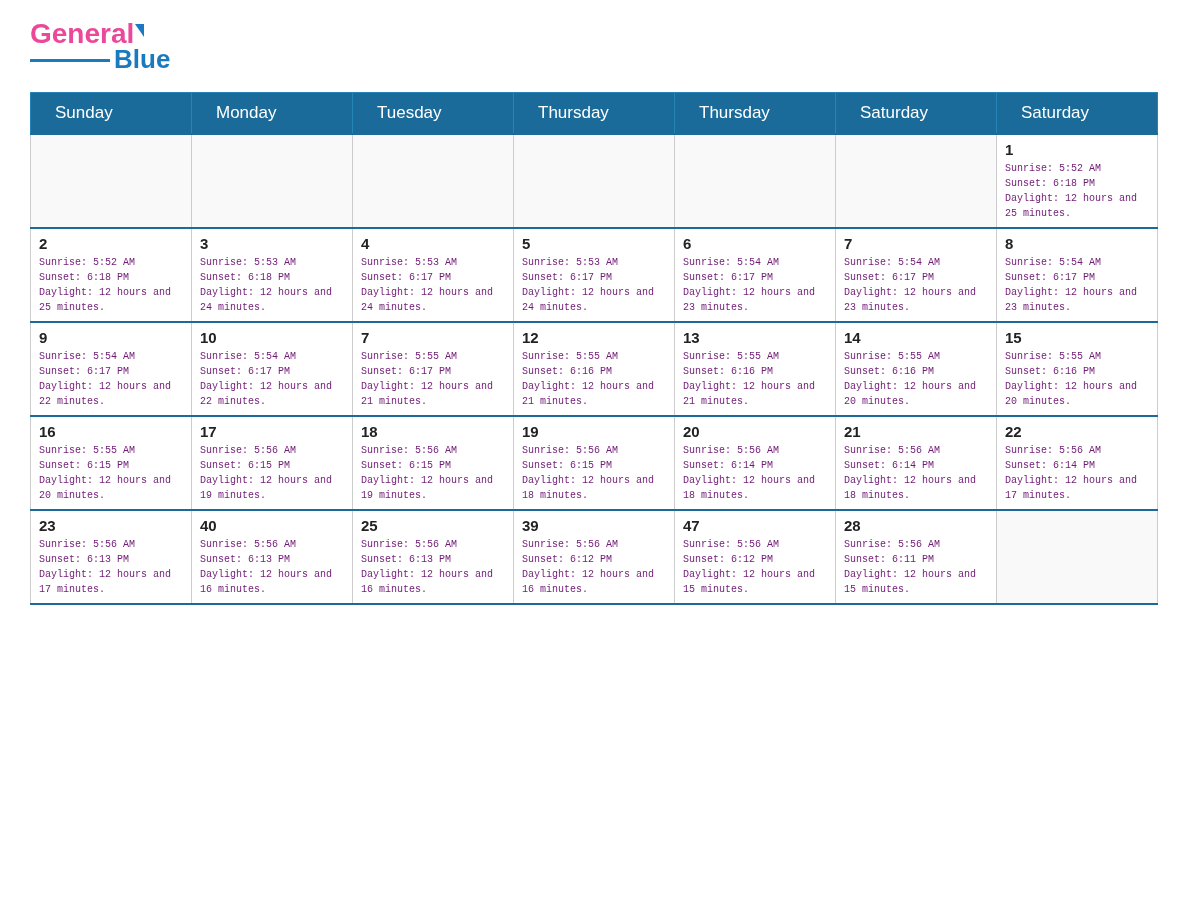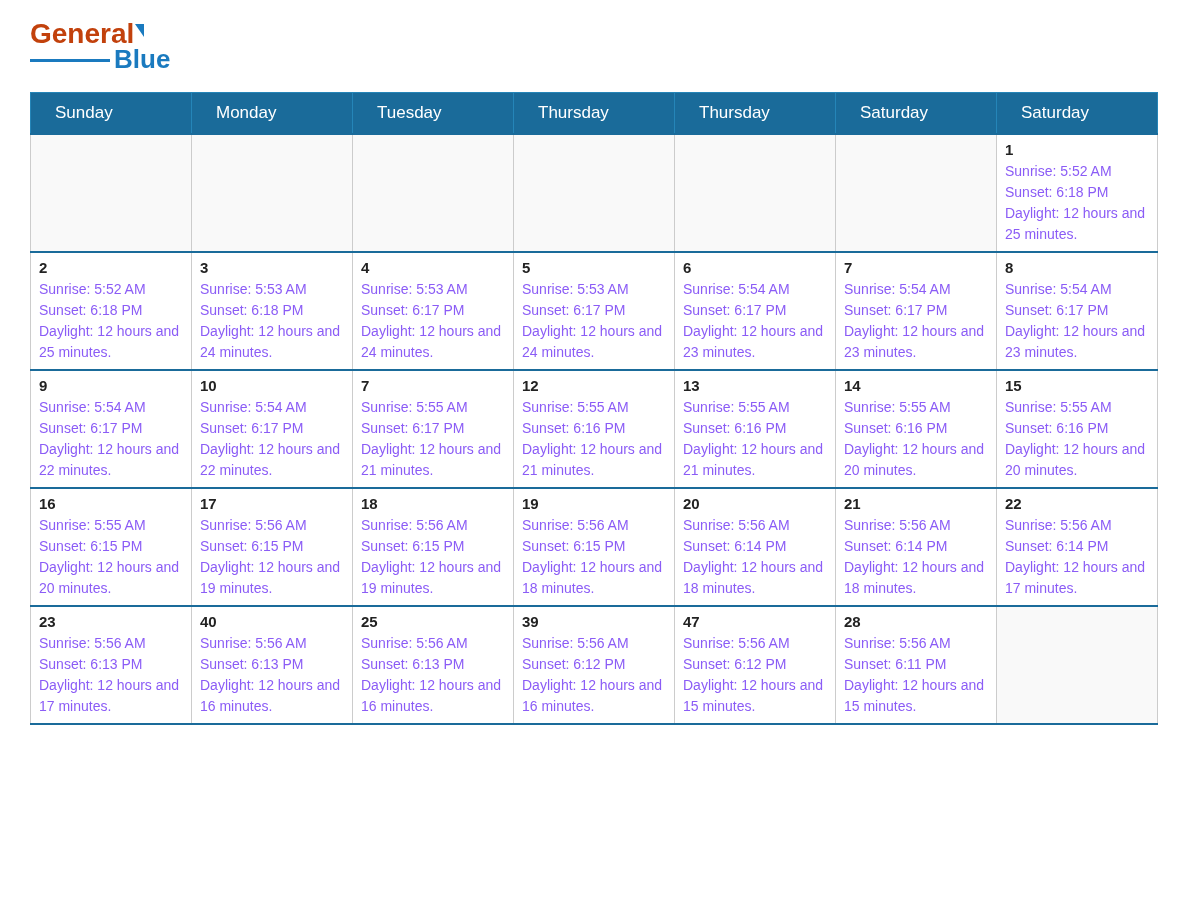"General" .logo-text { color: #c2410c -> #ec4899 }
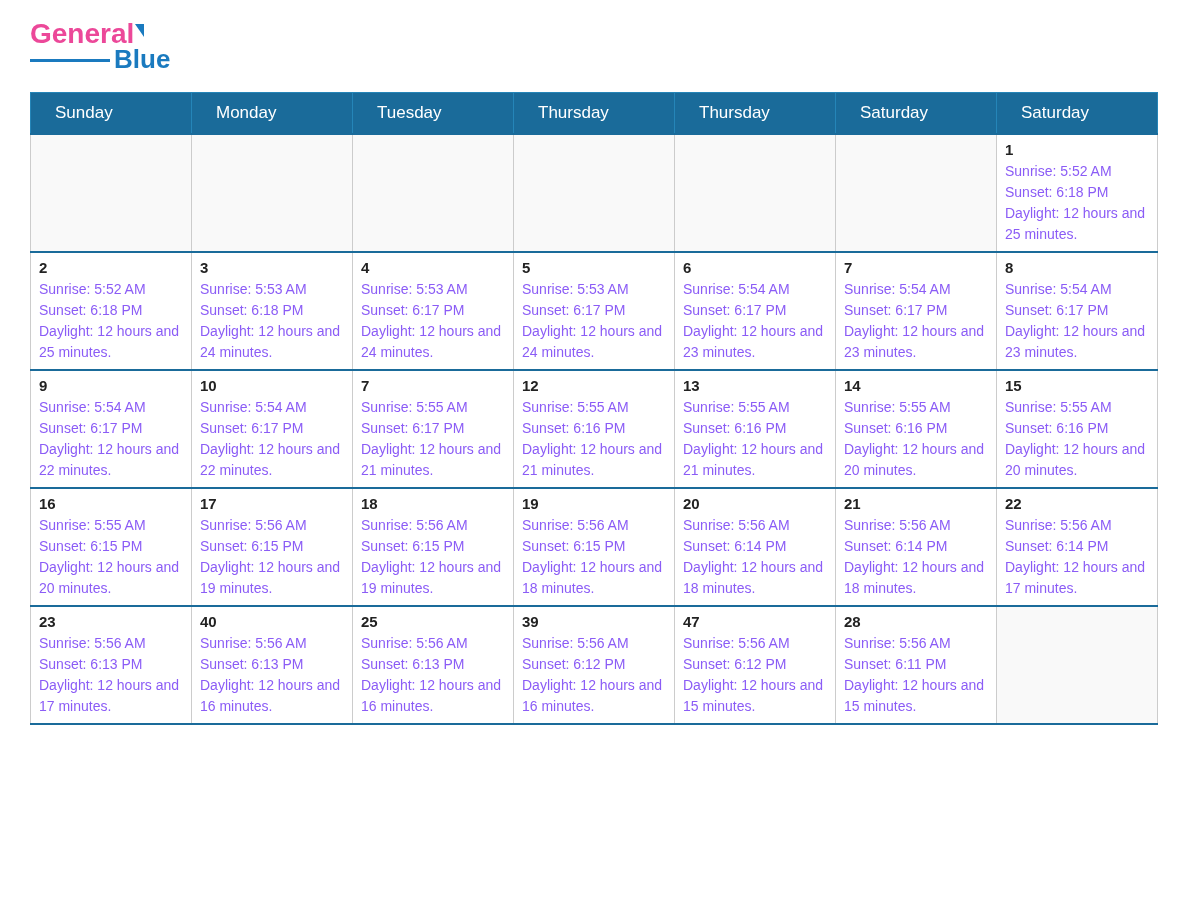"Sunrise: 5:52 AM" .day-info { color: #8b5cf6 -> #701a75; font-family: none -> Liberation Mono, monospace; font-size: 14px -> 10px }
